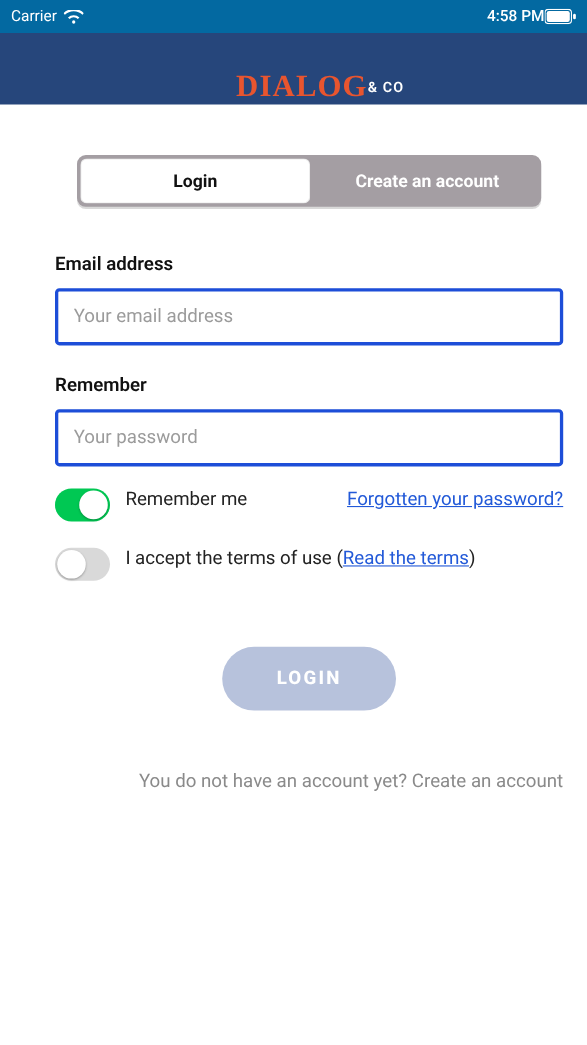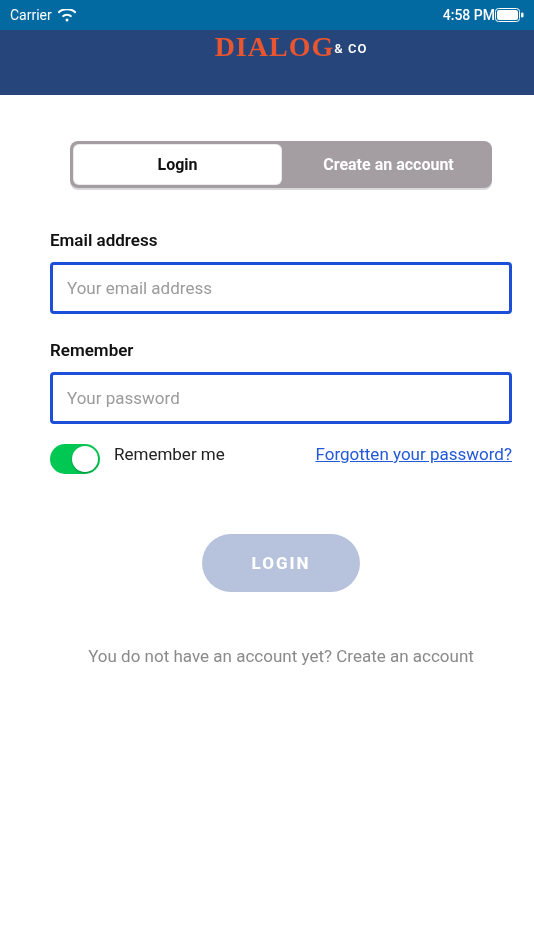"DIALOG& CO" .nav-header { align-items: flex-start -> flex-end }
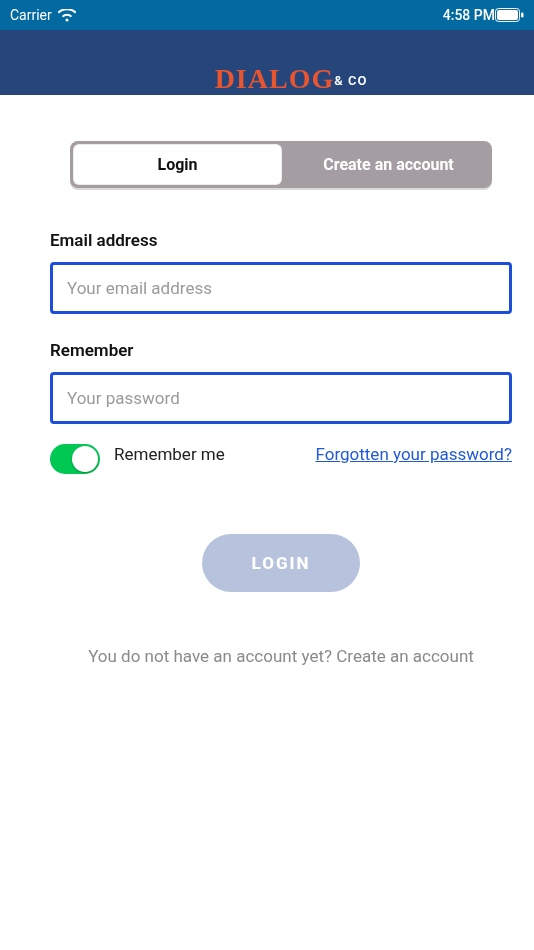"I accept the terms of" div.row { html: none -> <div> <div> <div></div> </div> <span> <span>I accept the terms of use (</span><span>Read the terms</span><span>)</span> </span> </div> }
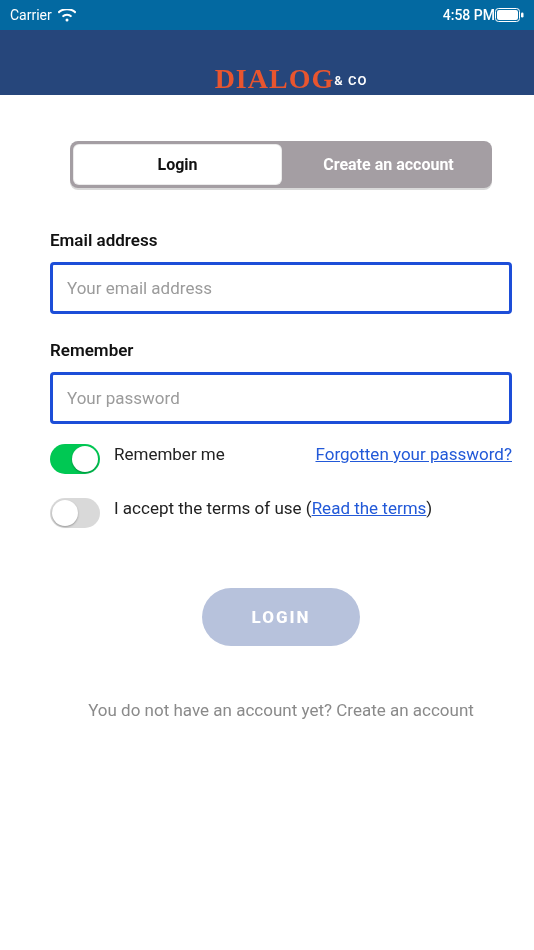"You do not have an" .footer-text { text-align: center -> right }
